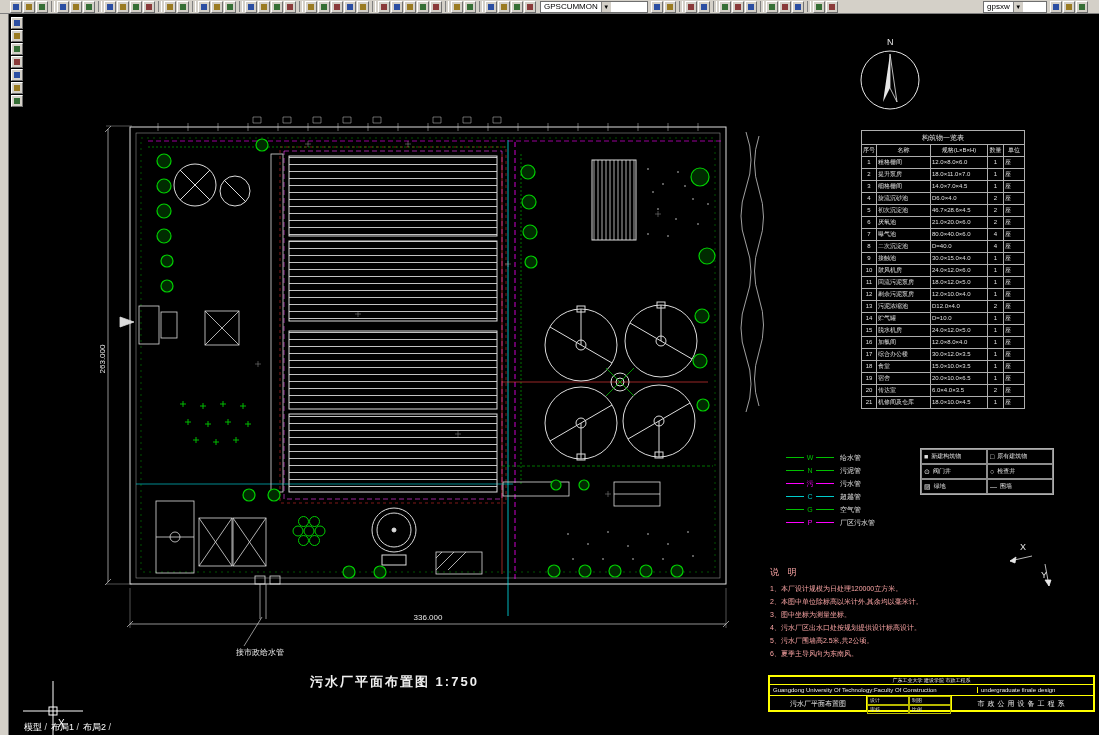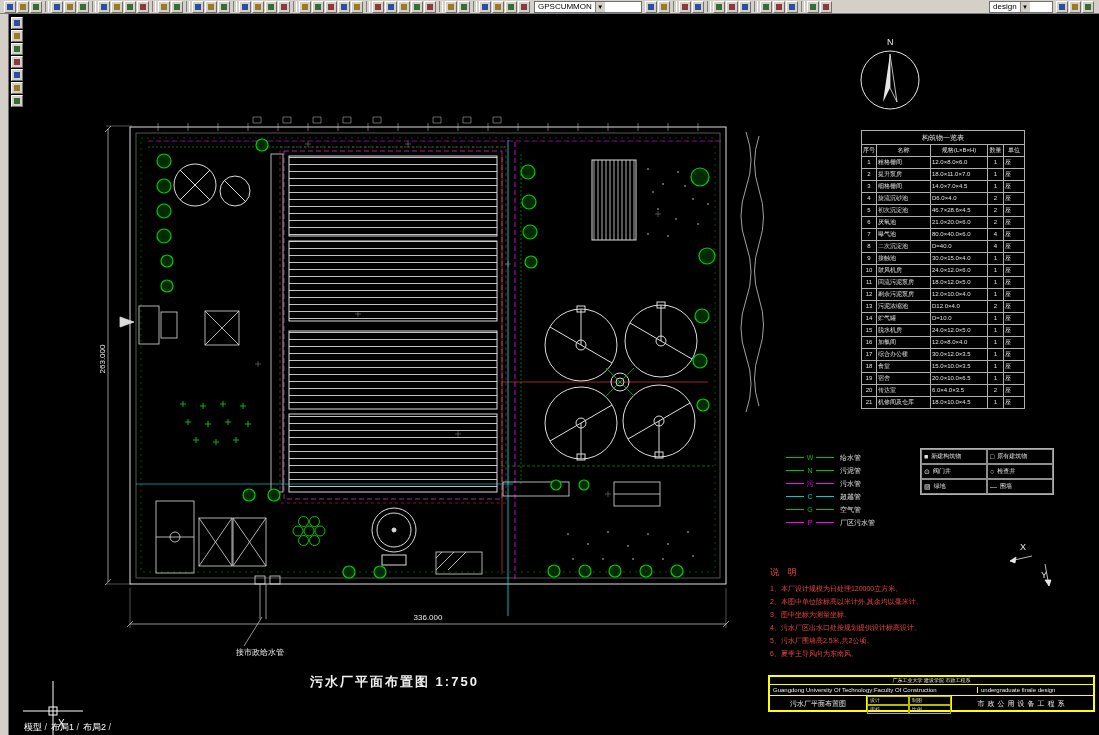"GPSCUMMON" .toolbar { padding: 0 4px -> 0 10px }
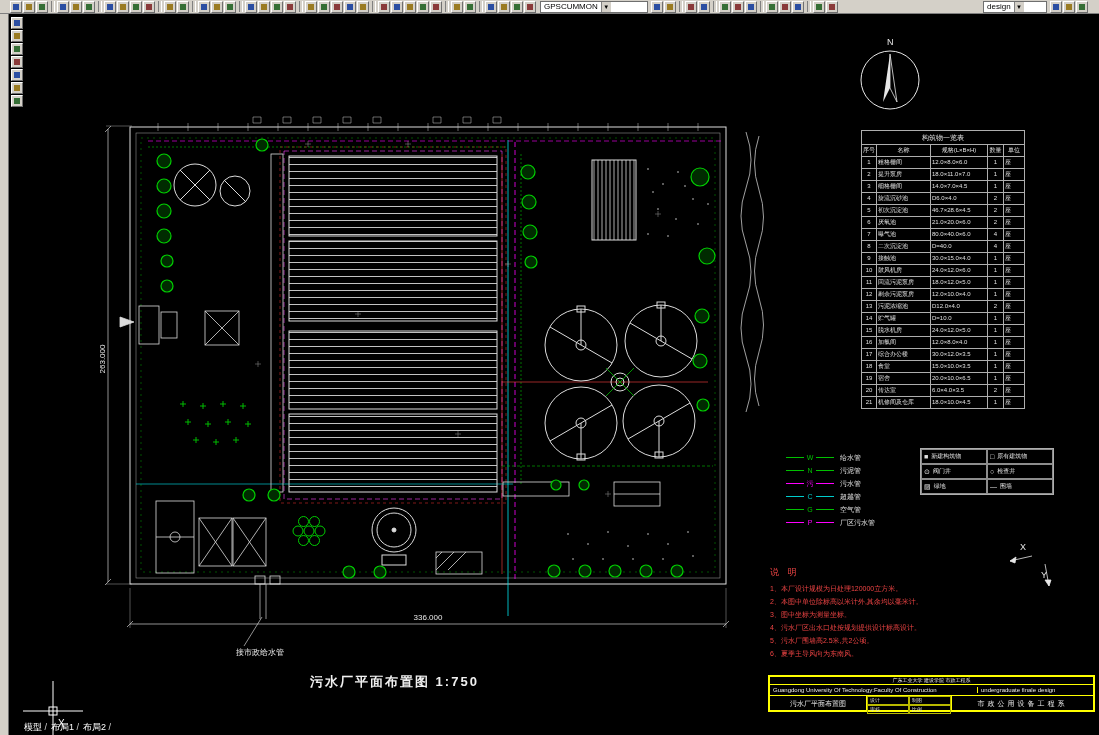"design" span.combo-value { text: design -> gpsxw }
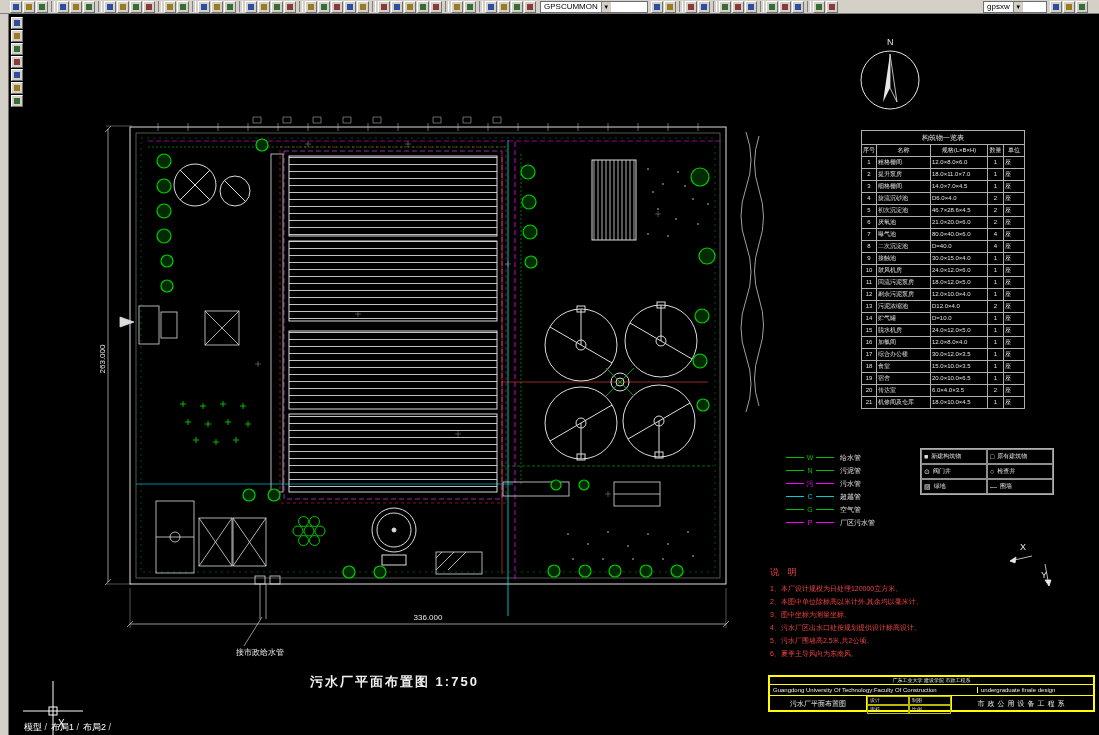"说 明" #notes { color: #ef4444 -> #fca5a5 }
